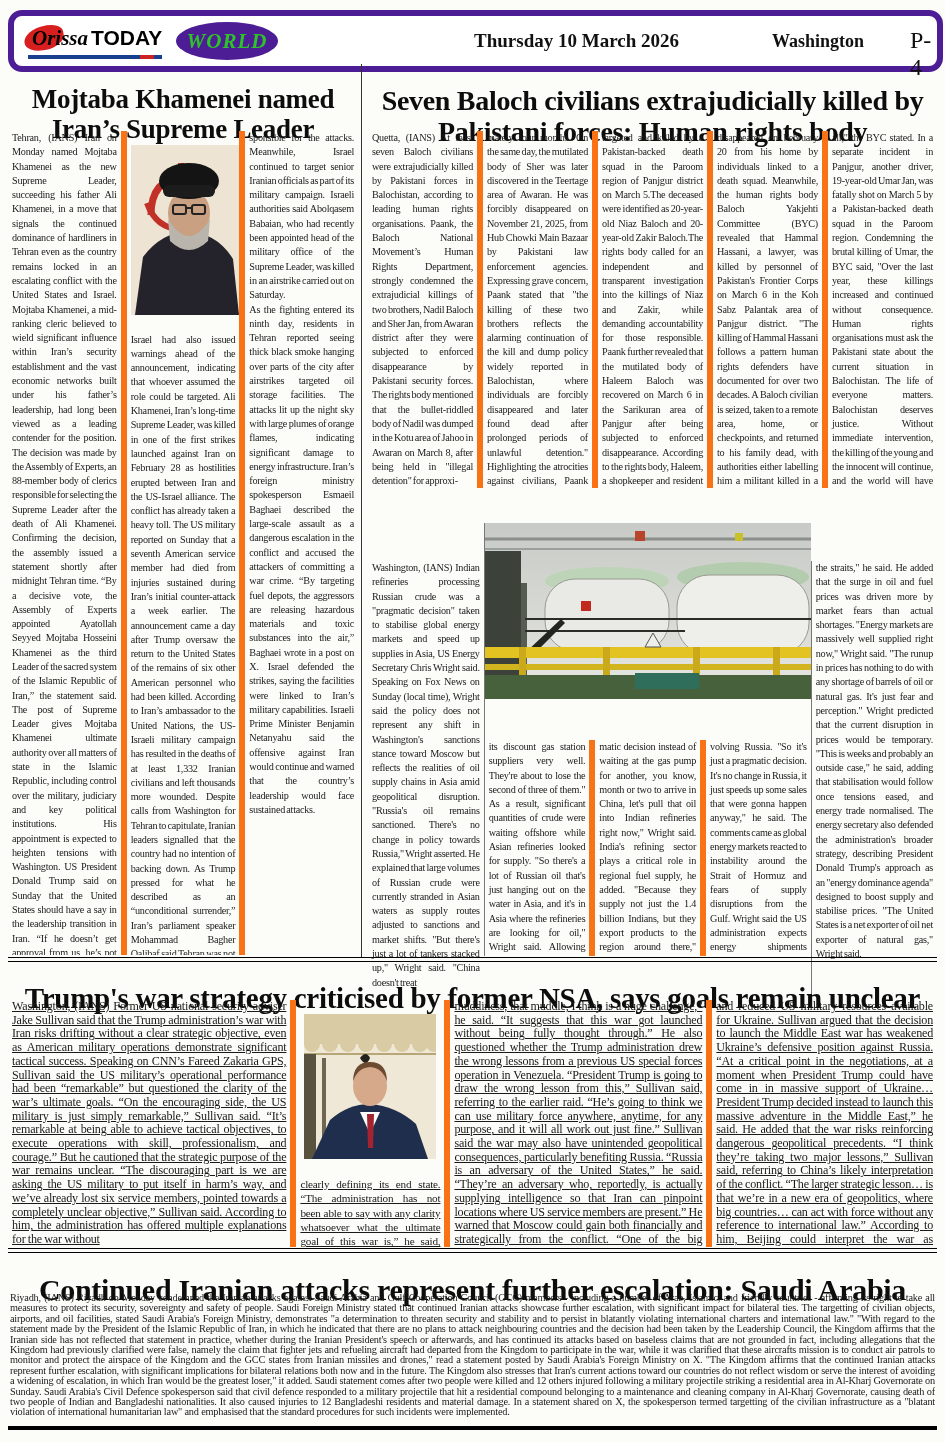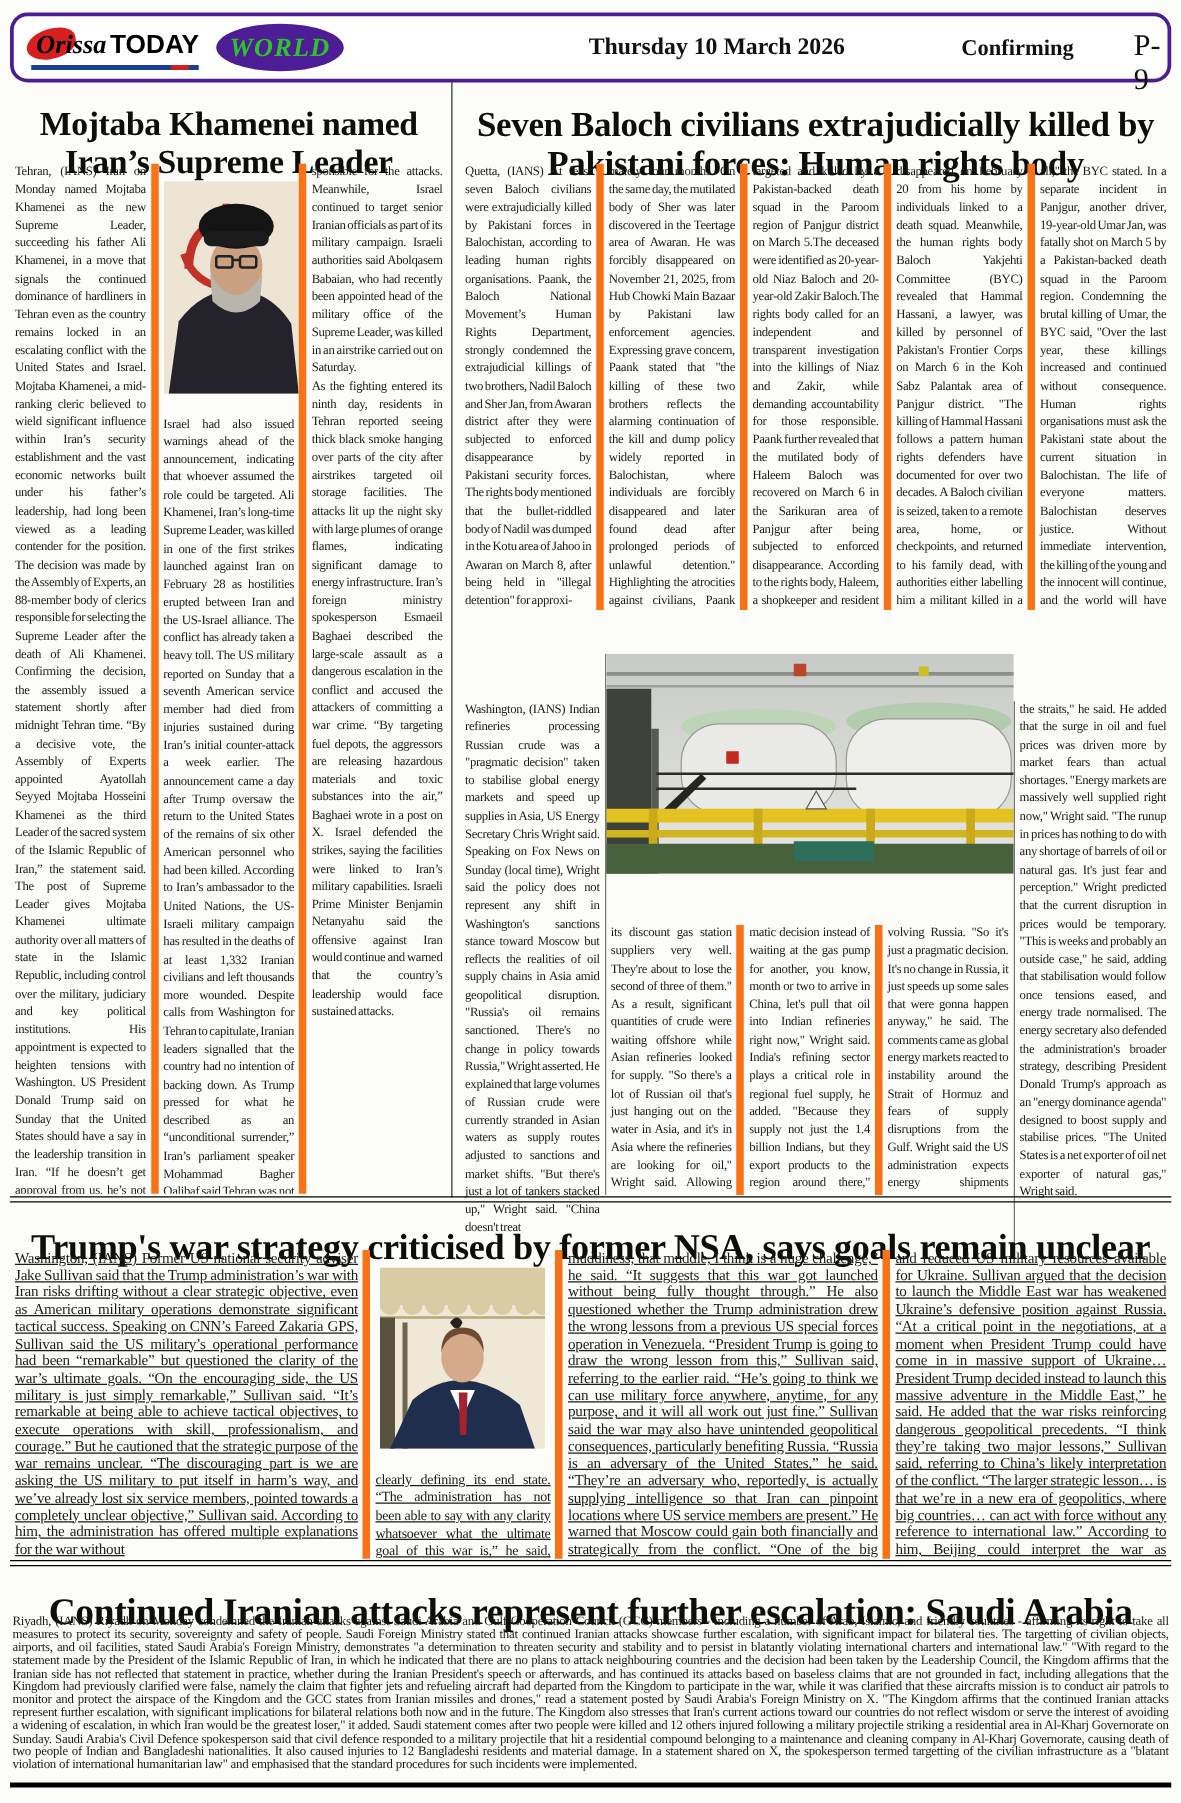"Orissa TODAY" .header-box { border: 3px solid #4c1d95 -> 6px solid #4c1d95 }
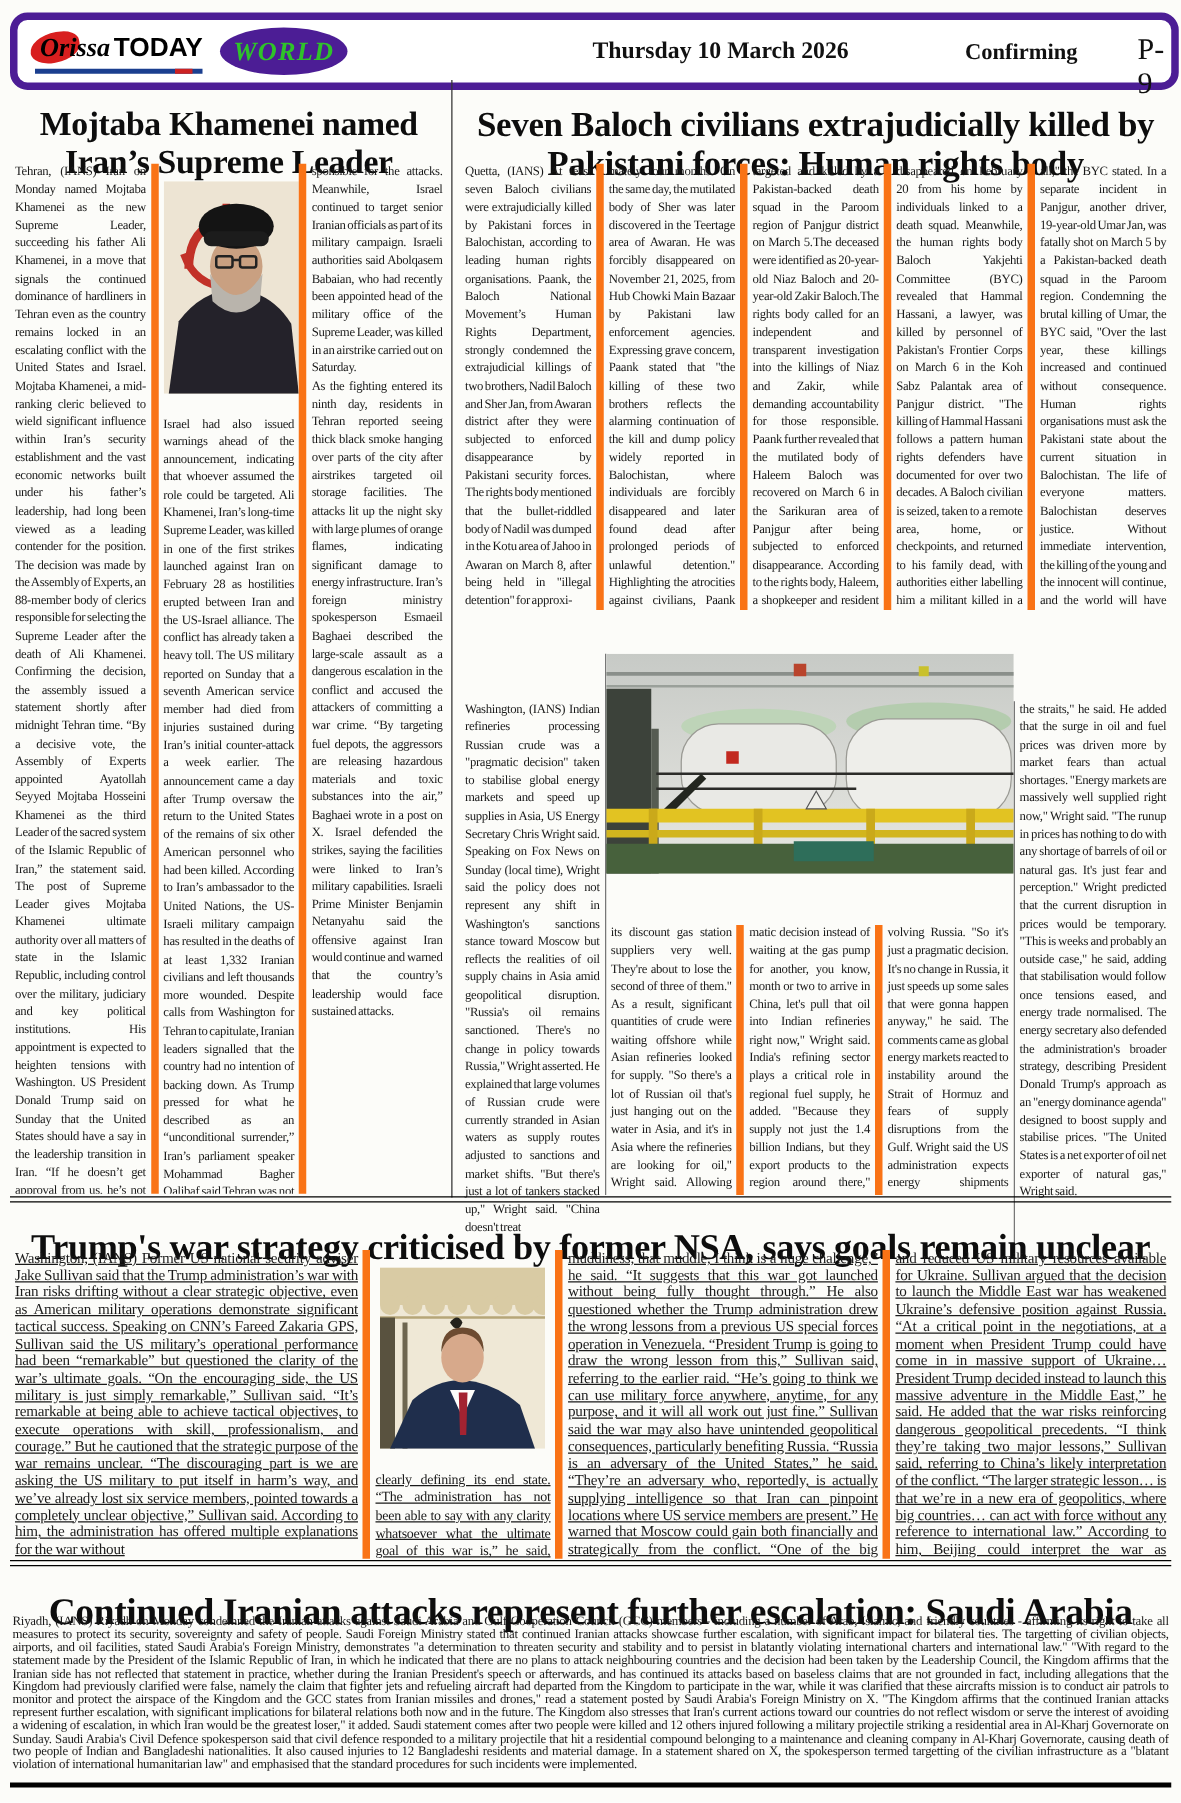"Confirming" div.header-city { text: Confirming -> Washington }
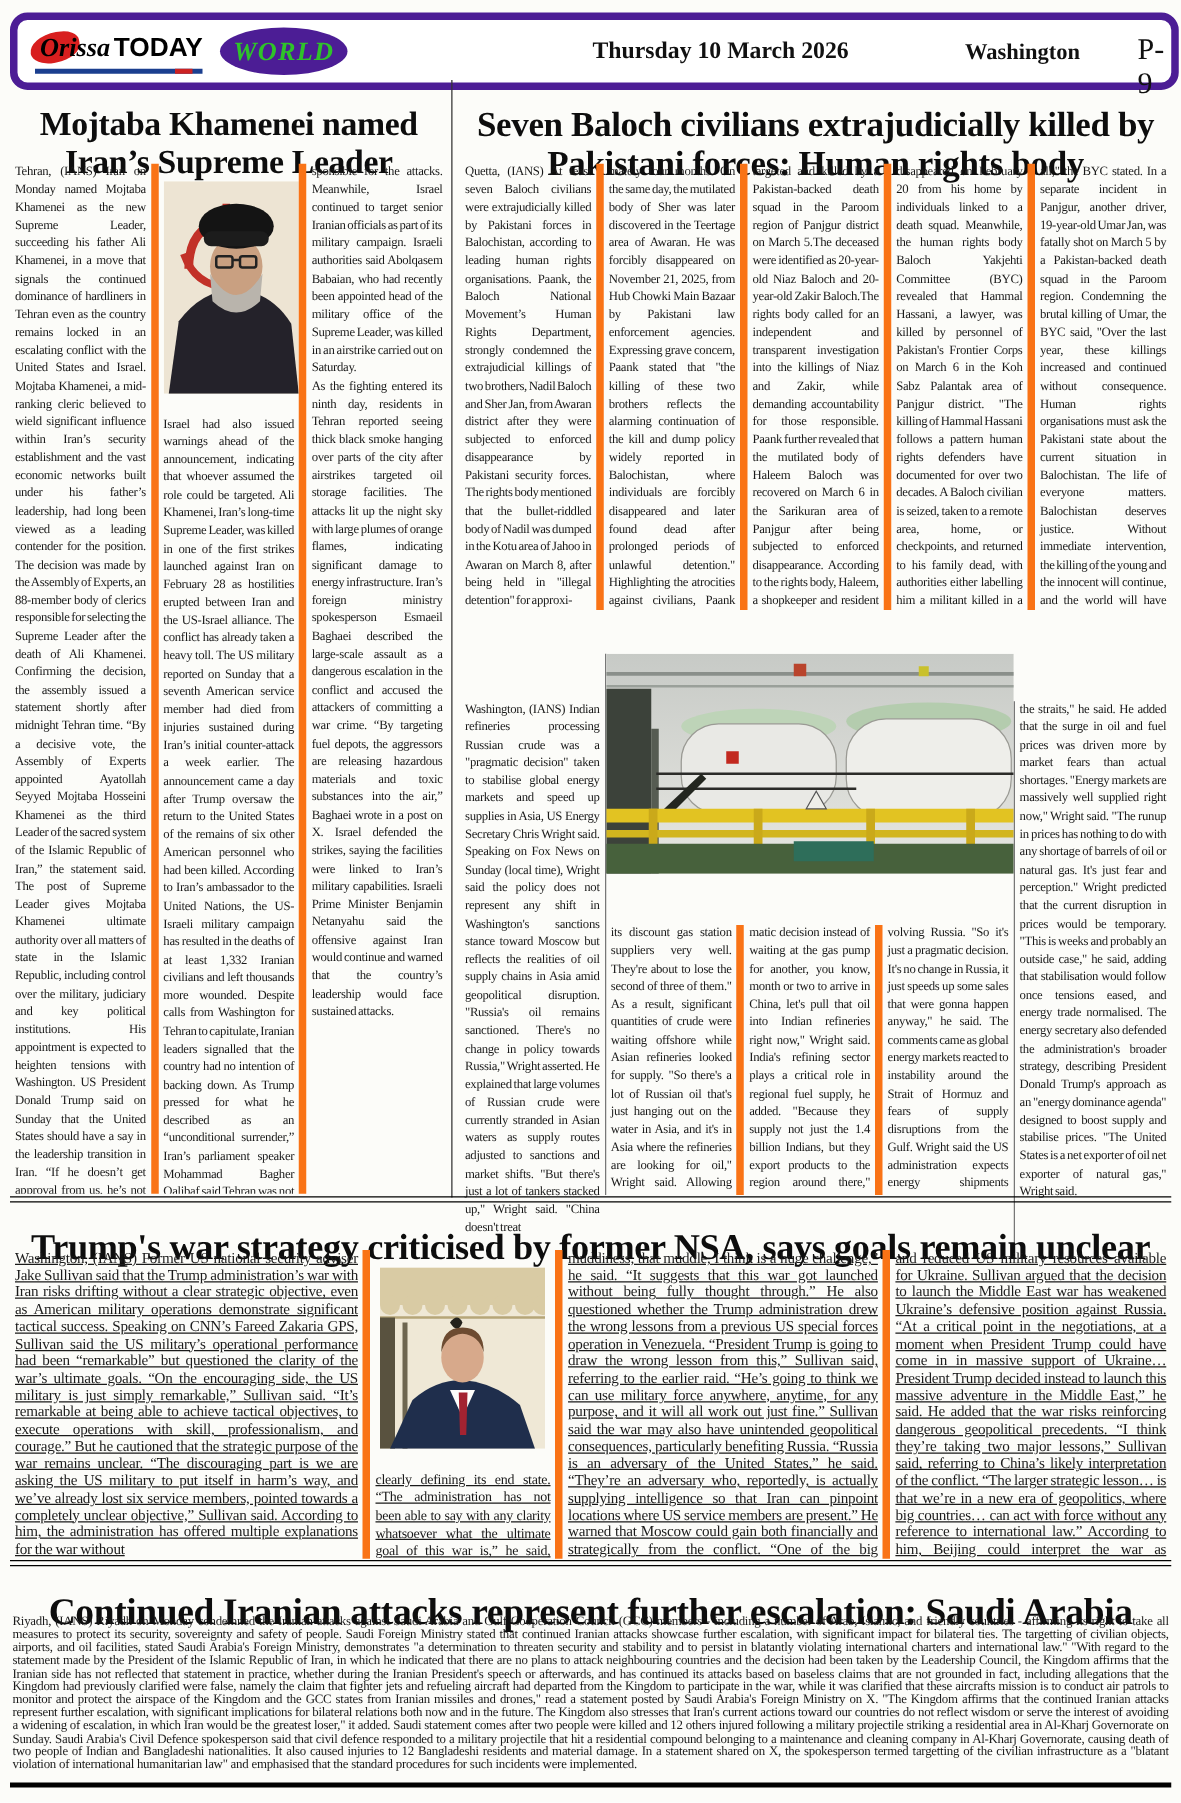"P-9" div.header-page { text: P-9 -> P-4 }
